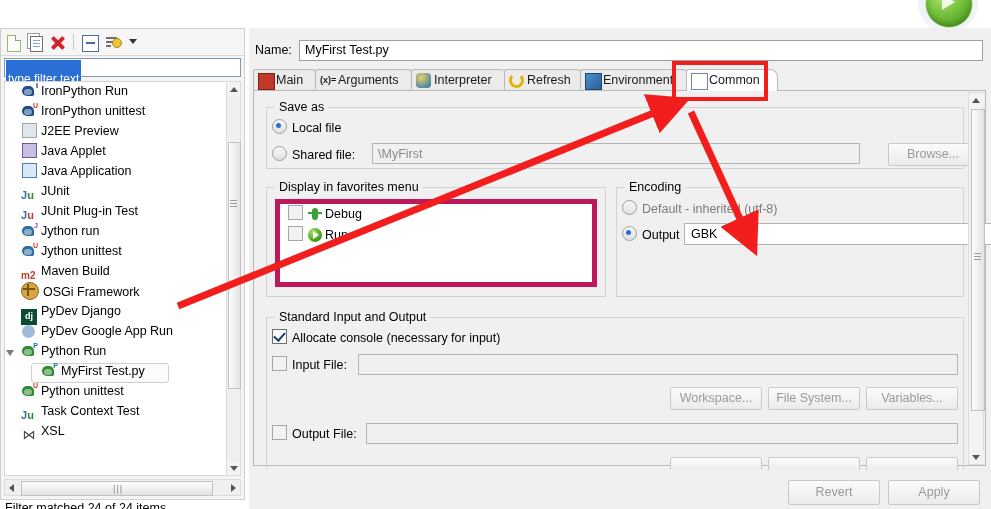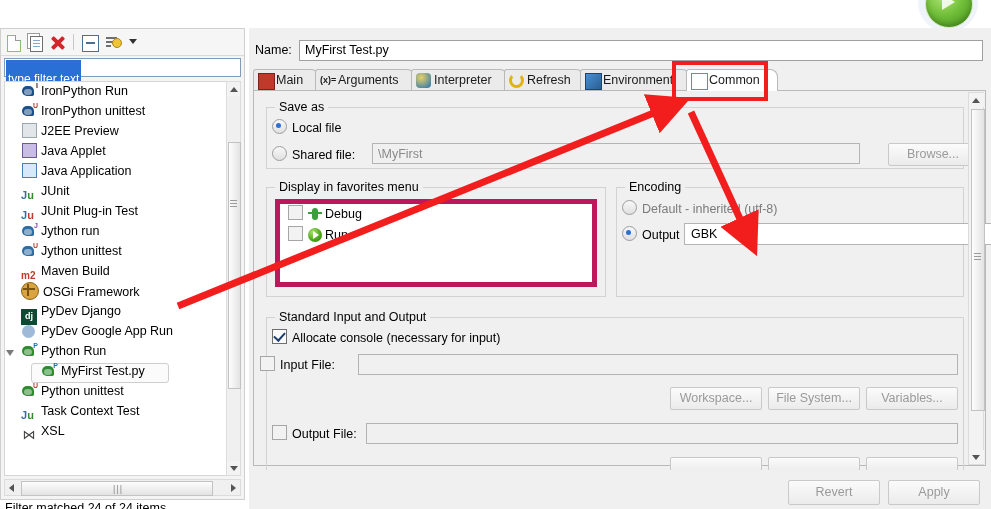"Input File:" div { left: 6px -> 18px }
